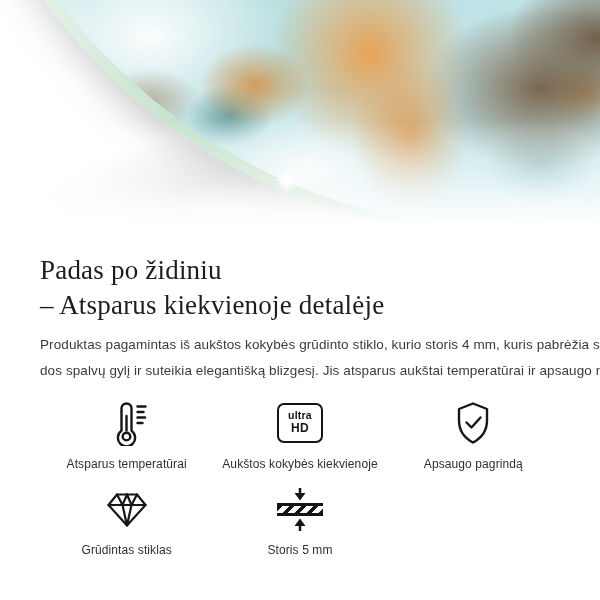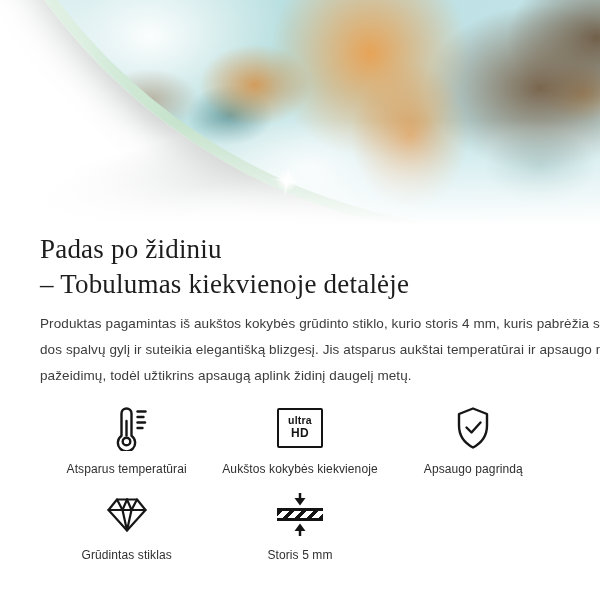"Padas po židiniu" h1 { margin: 0 0 0 -> 21px 0 0 }
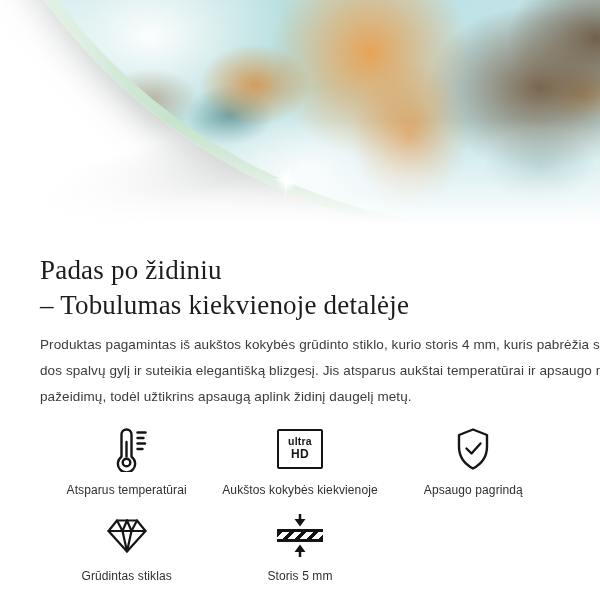"– Tobulumas kiekvienoje detalėje" span { text: Tobulumas -> Atsparus }
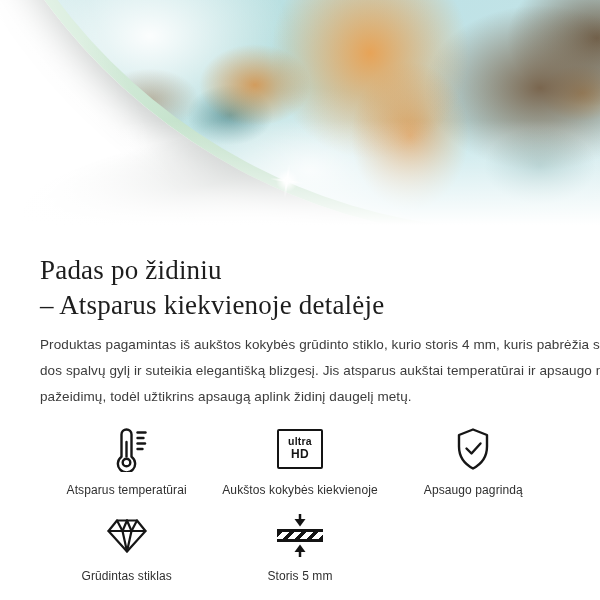"pažeidimų, todėl užtikrins apsaugą" span { html: <span>pažeidimų, todėl užtikrins apsaugą aplink židinį daugelį metų.</span> -> none }
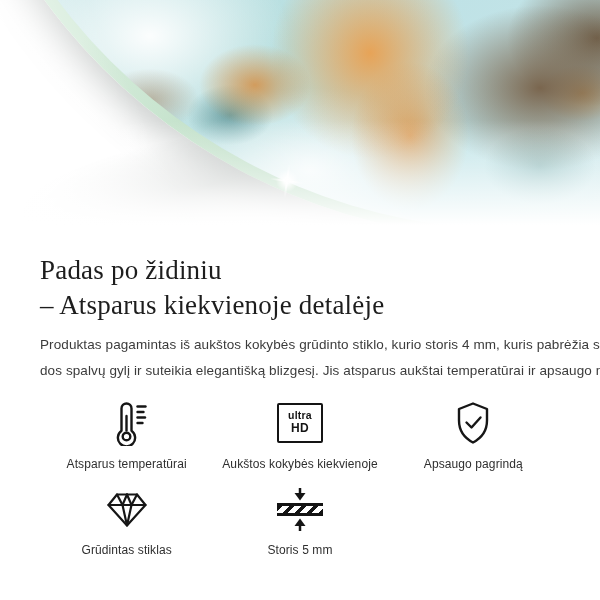"ultra" .uhd { border-radius: 2px -> 7px }
